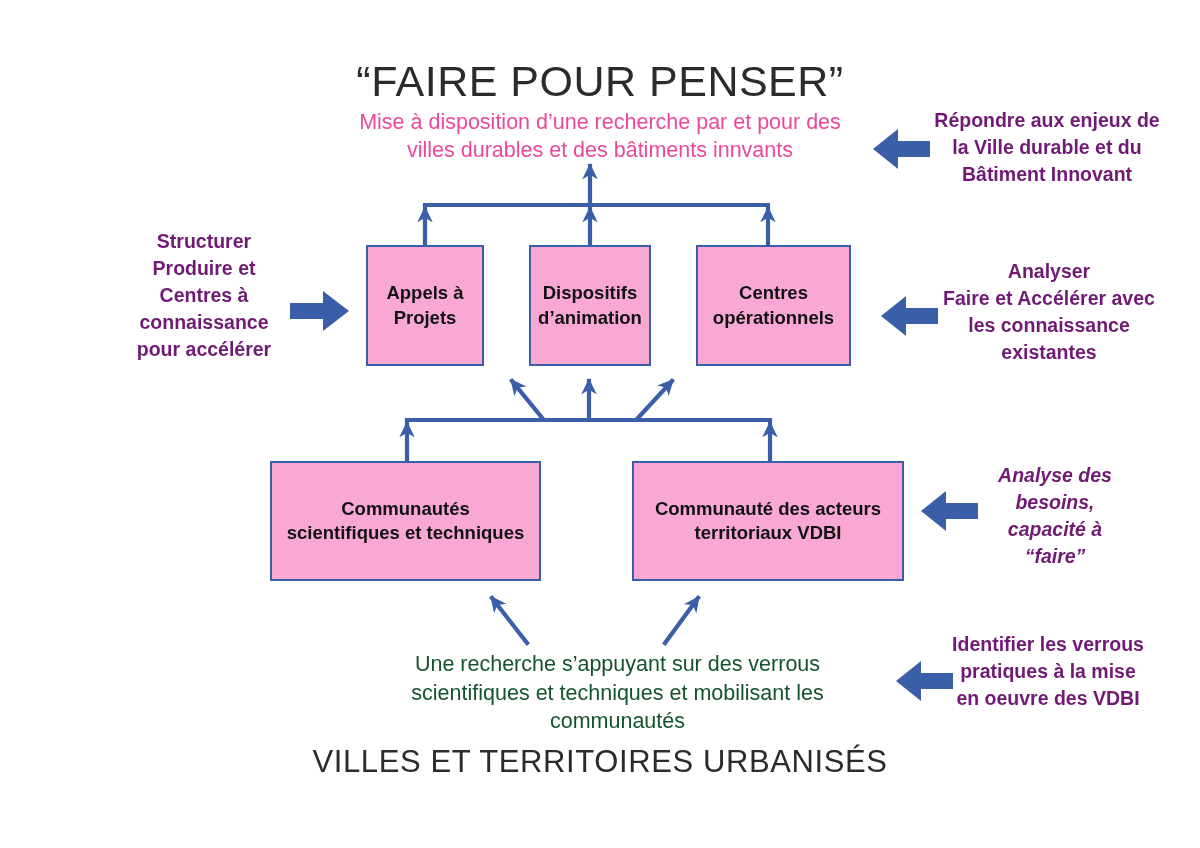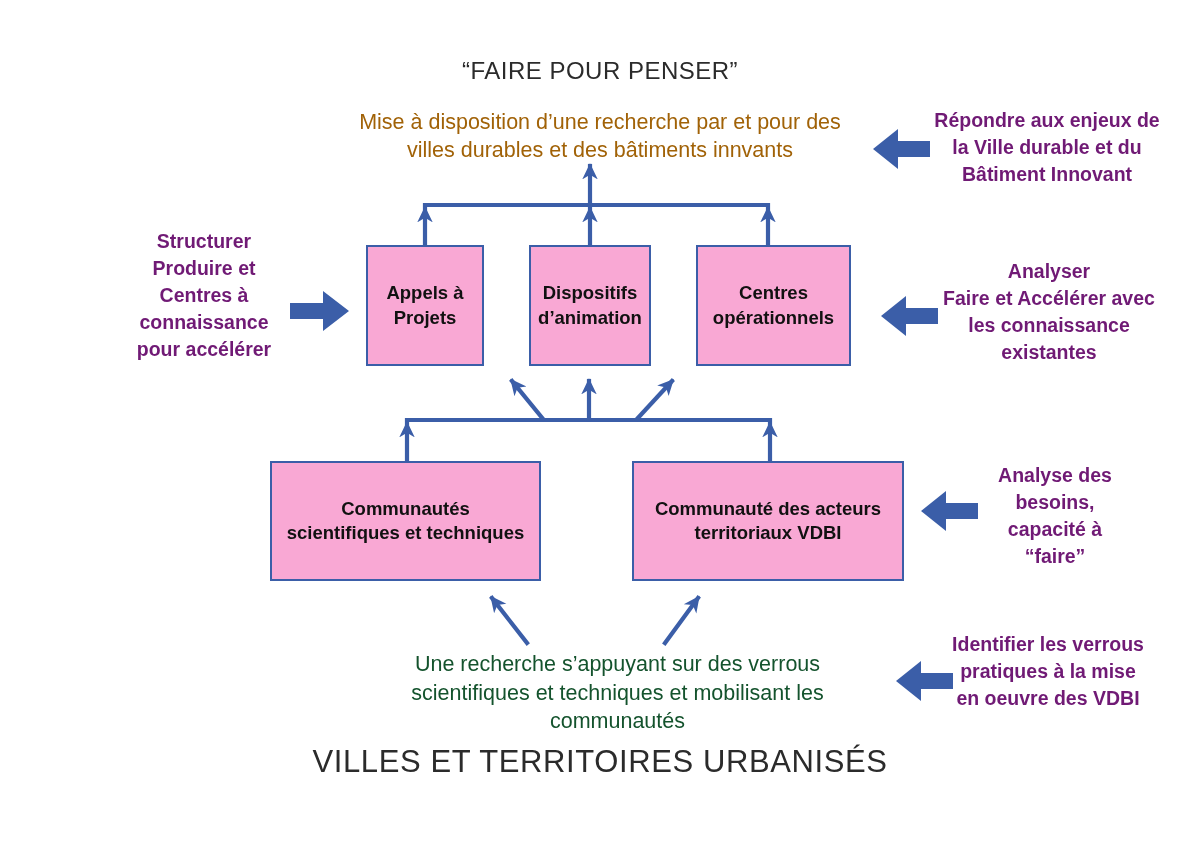"“FAIRE POUR PENSER”" .title { font-size: 24px -> 43px }
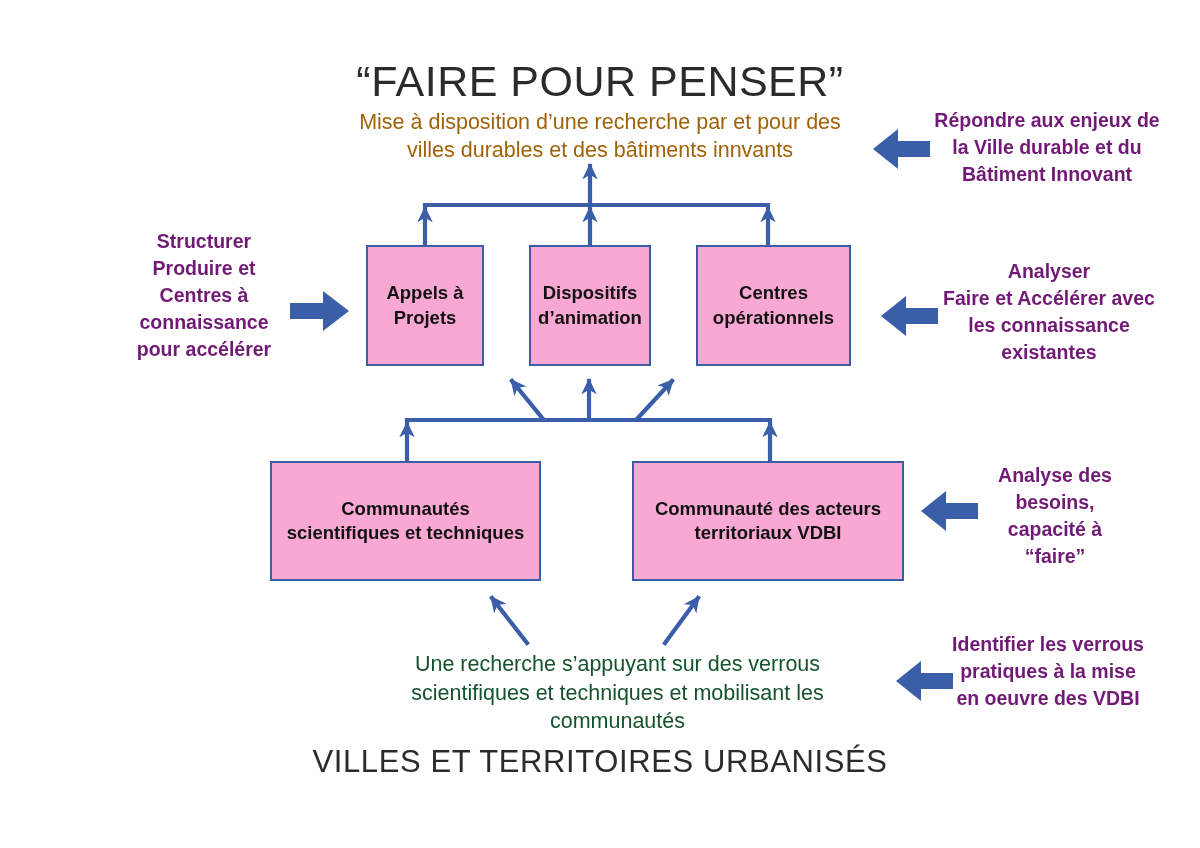"Mise à disposition d’une recherche" .subtitle { color: #a16207 -> #ec4899 }
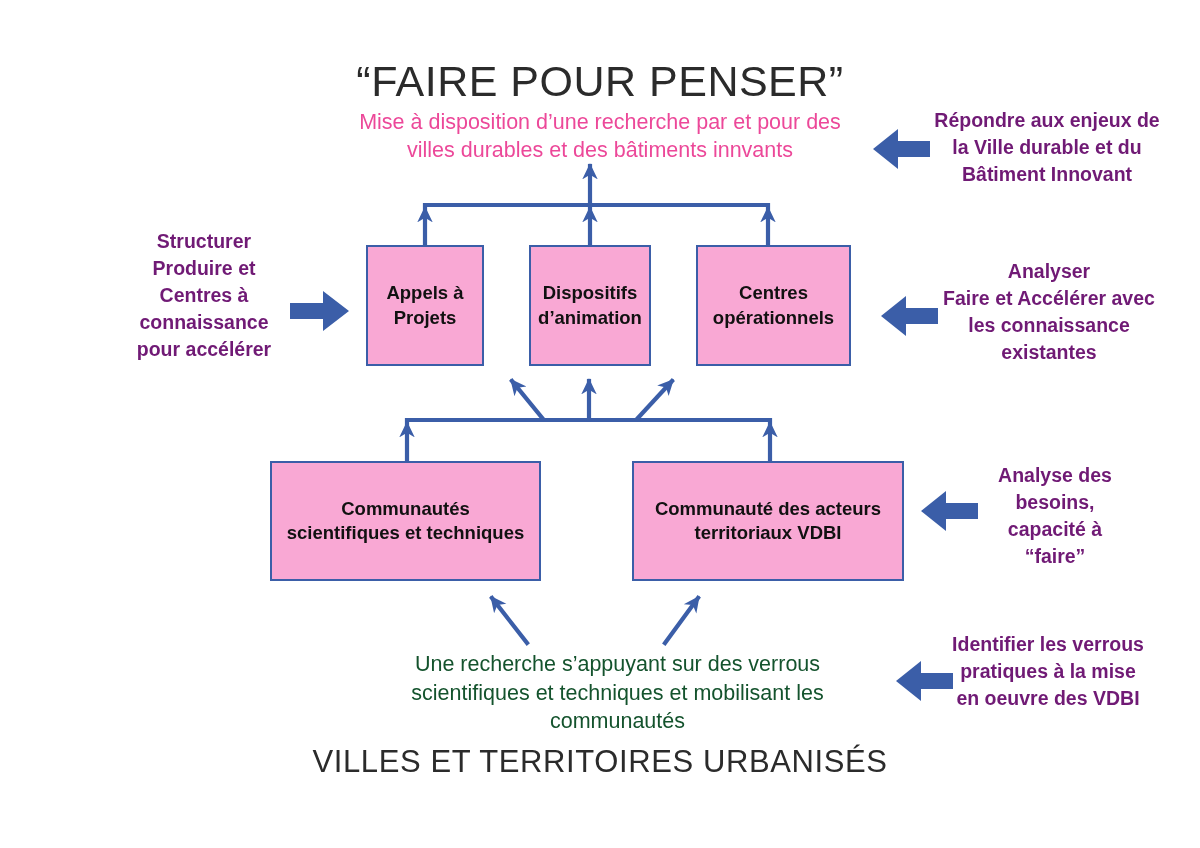"Analyse des" #note-besoins { font-style: none -> italic }
